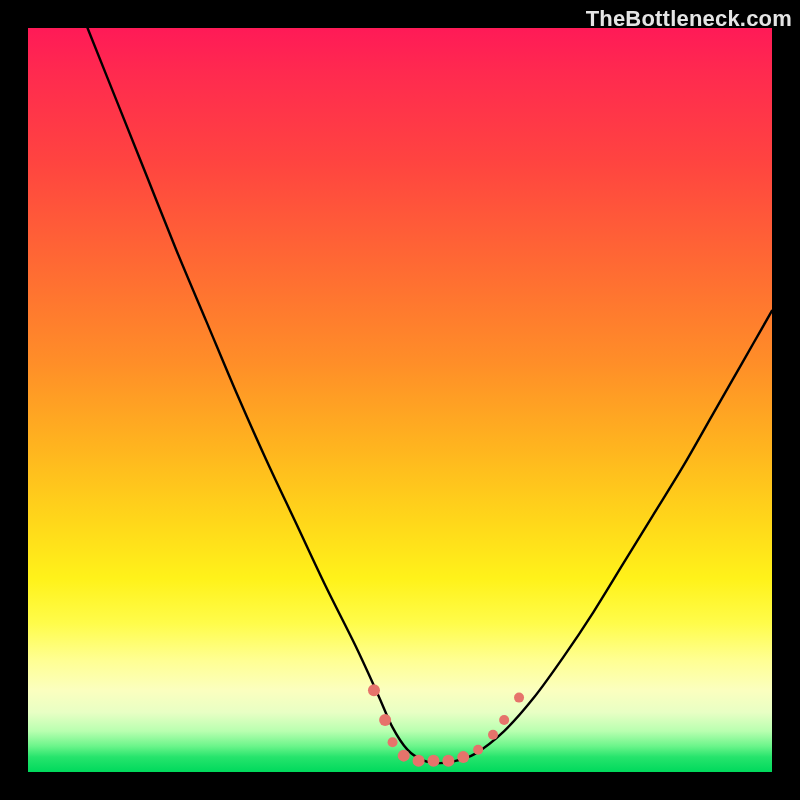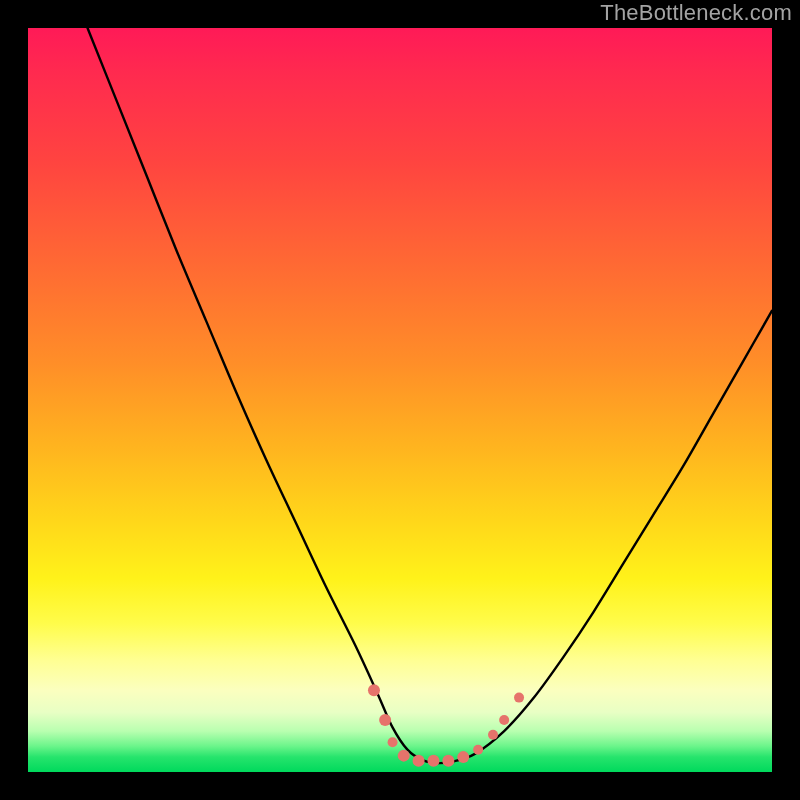"TheBottleneck.com" .watermark { color: #a3a3a3 -> #e5e5e5; font-weight: 400 -> 700; top: 0 -> 6px }
